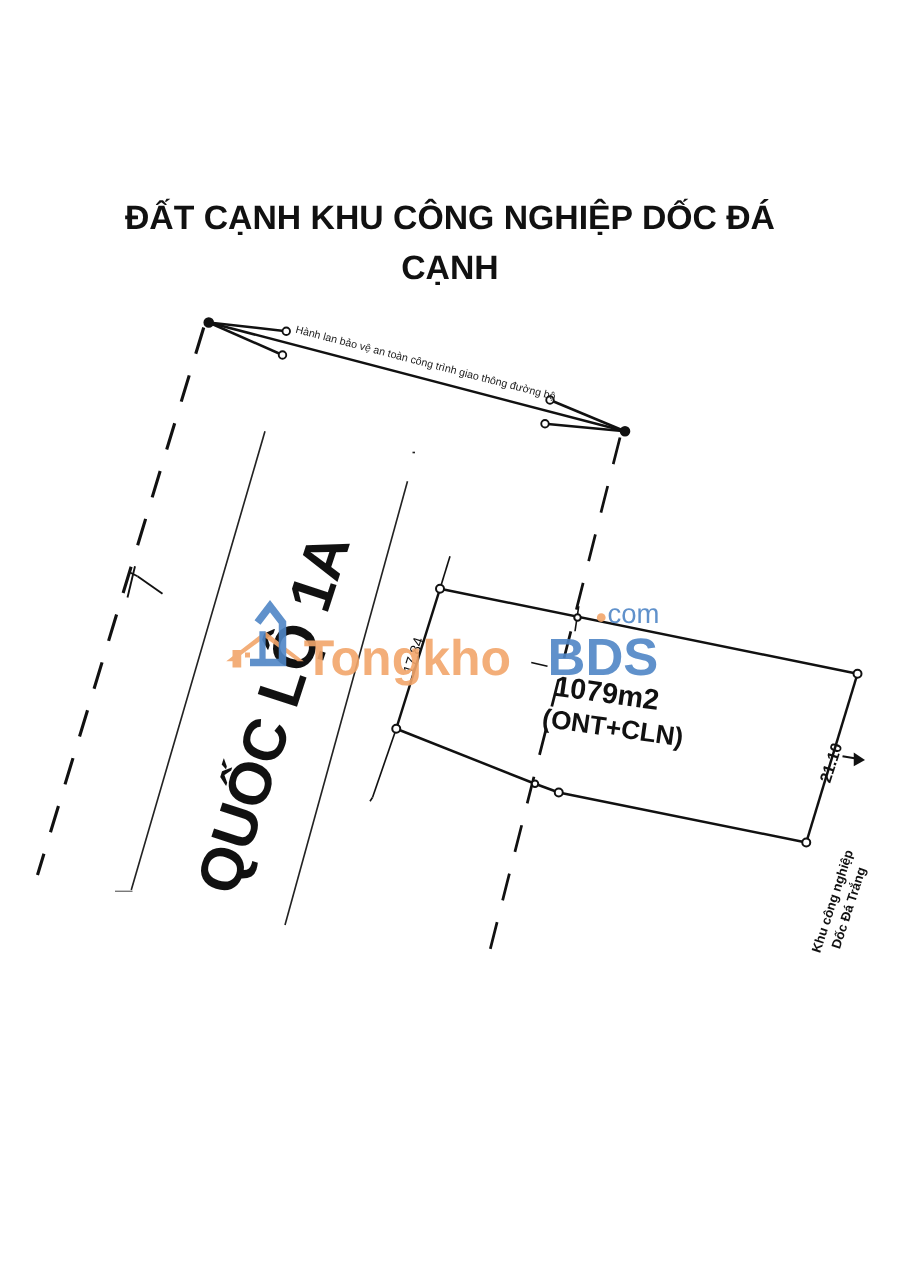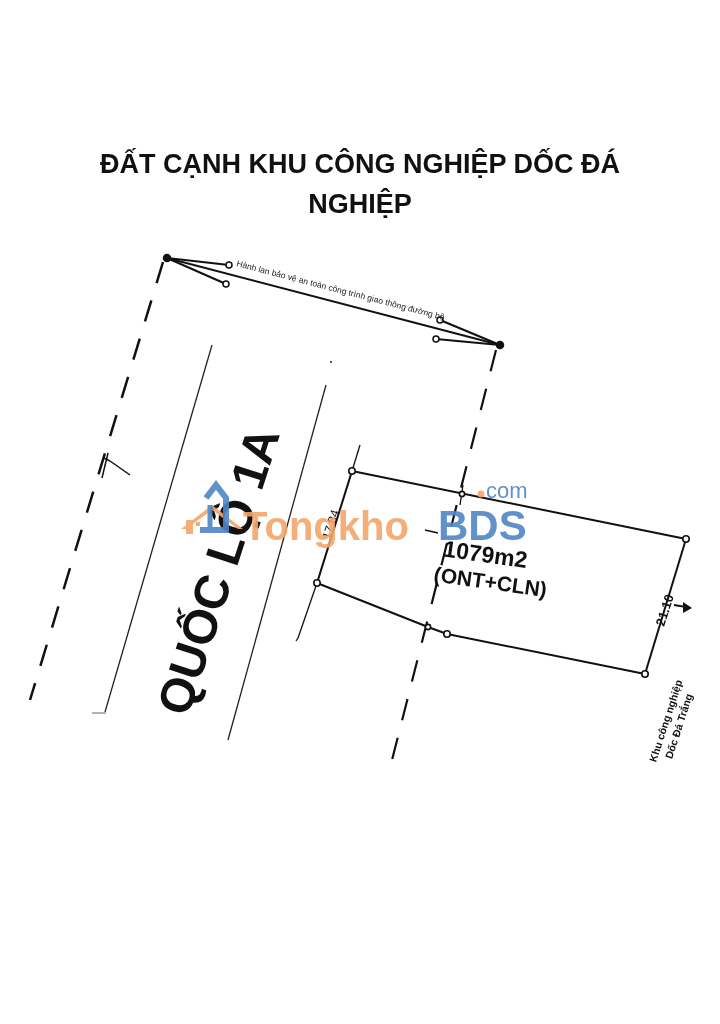"ĐẤT CẠNH KHU CÔNG NGHIỆP" .title { top: 144px -> 154px }
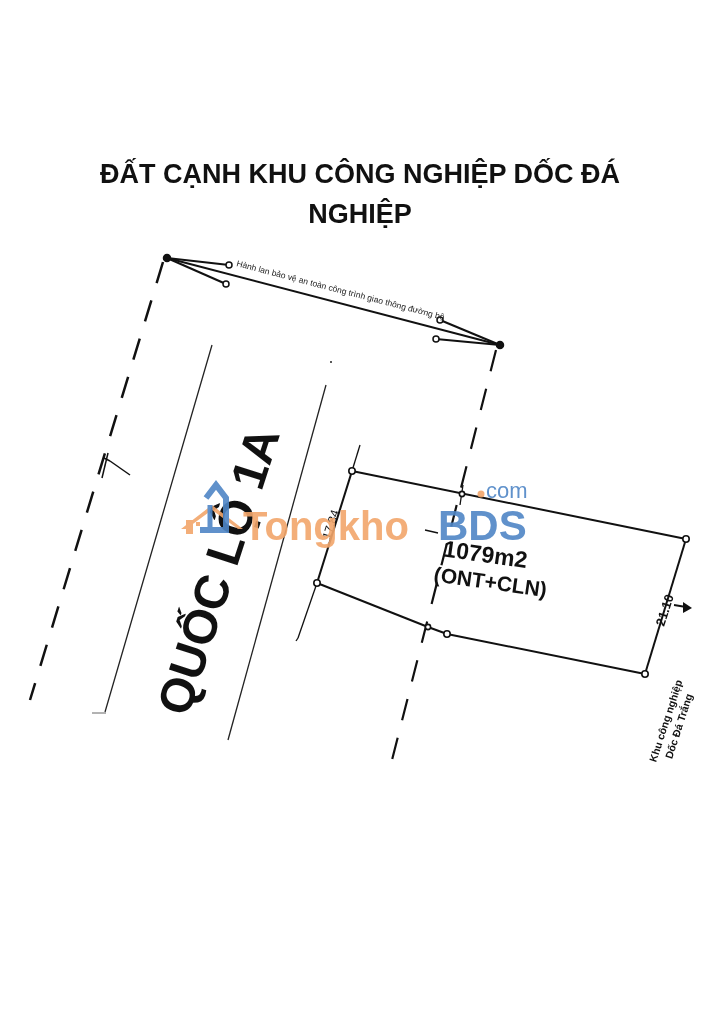"NGHIỆP" span { text: NGHIỆP -> CẠNH }
